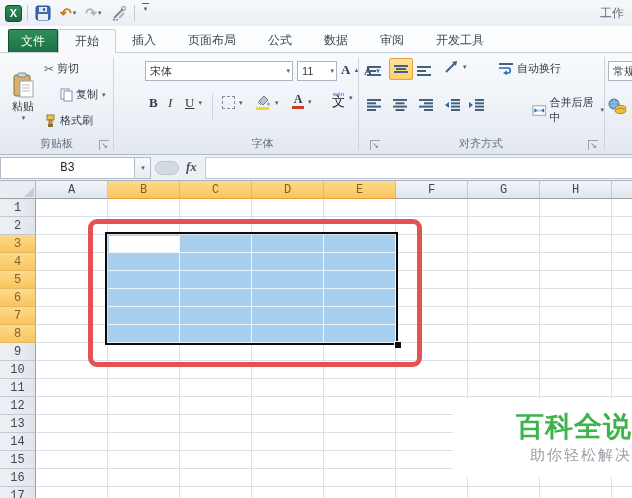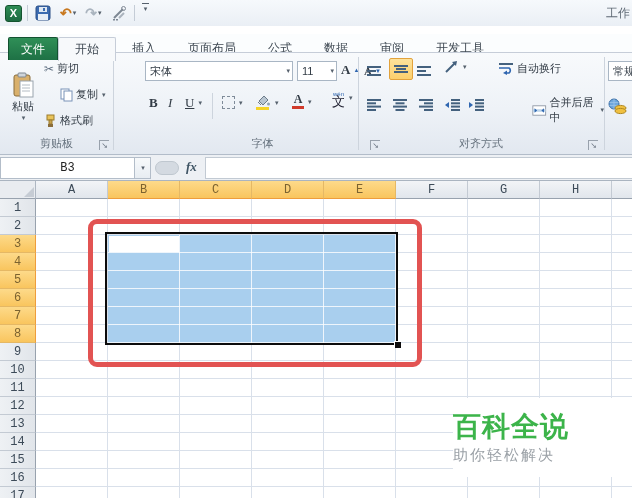"工作" .win-title { right: 2px -> 8px }
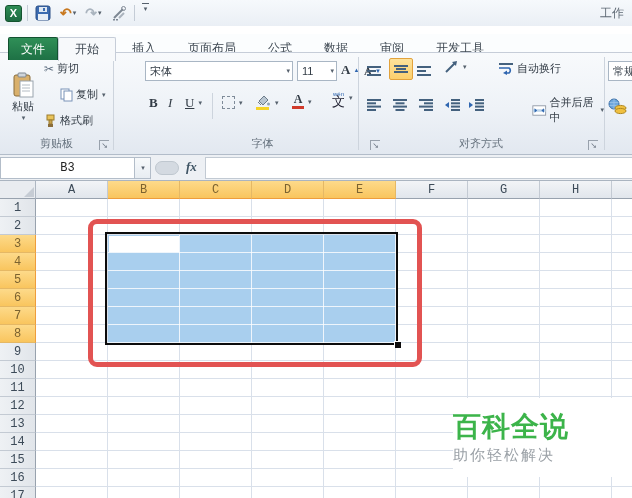"文件" .tabbar { margin-top: 8px -> none }
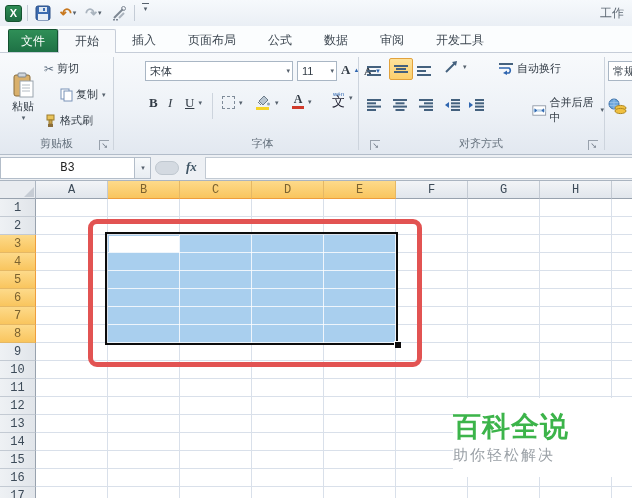"百科全说" .watermark { align-items: flex-start -> flex-end }
